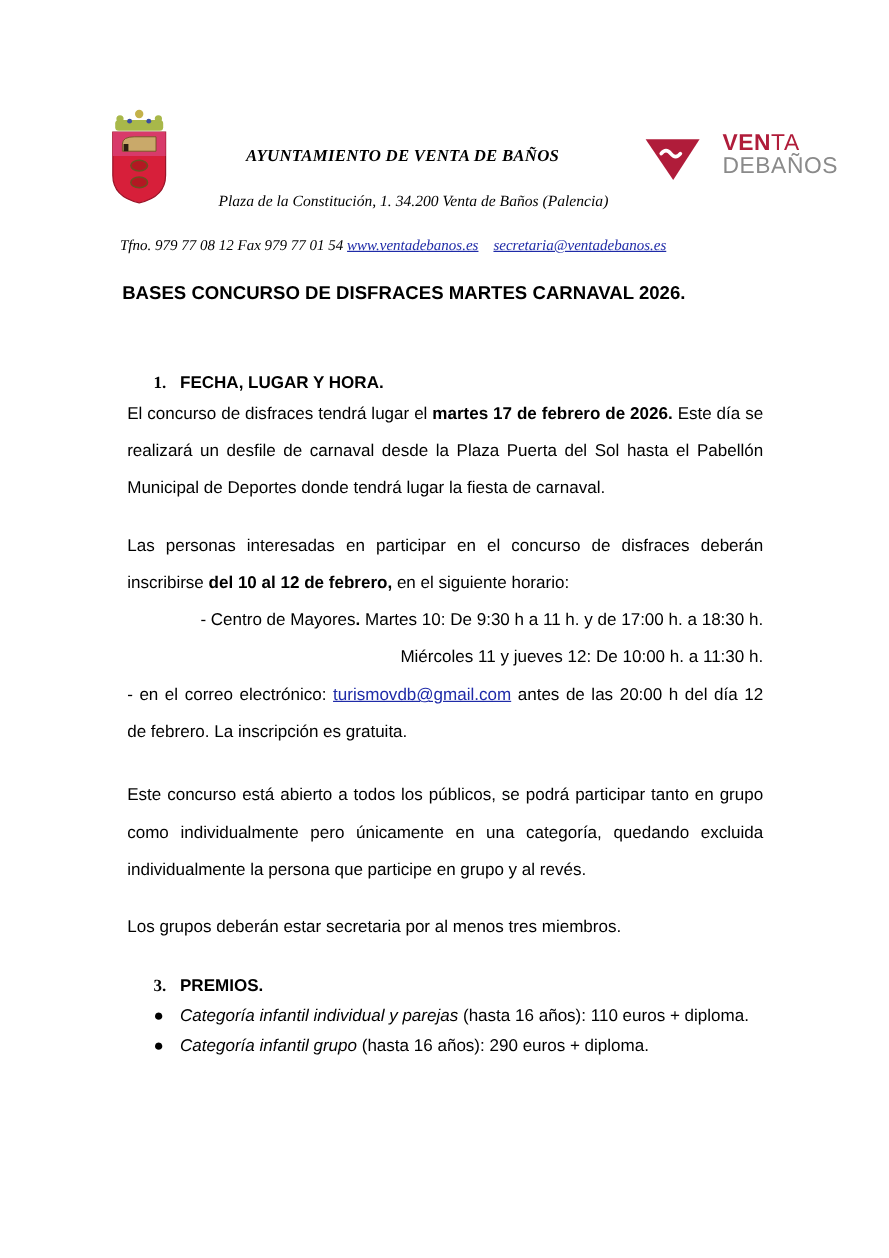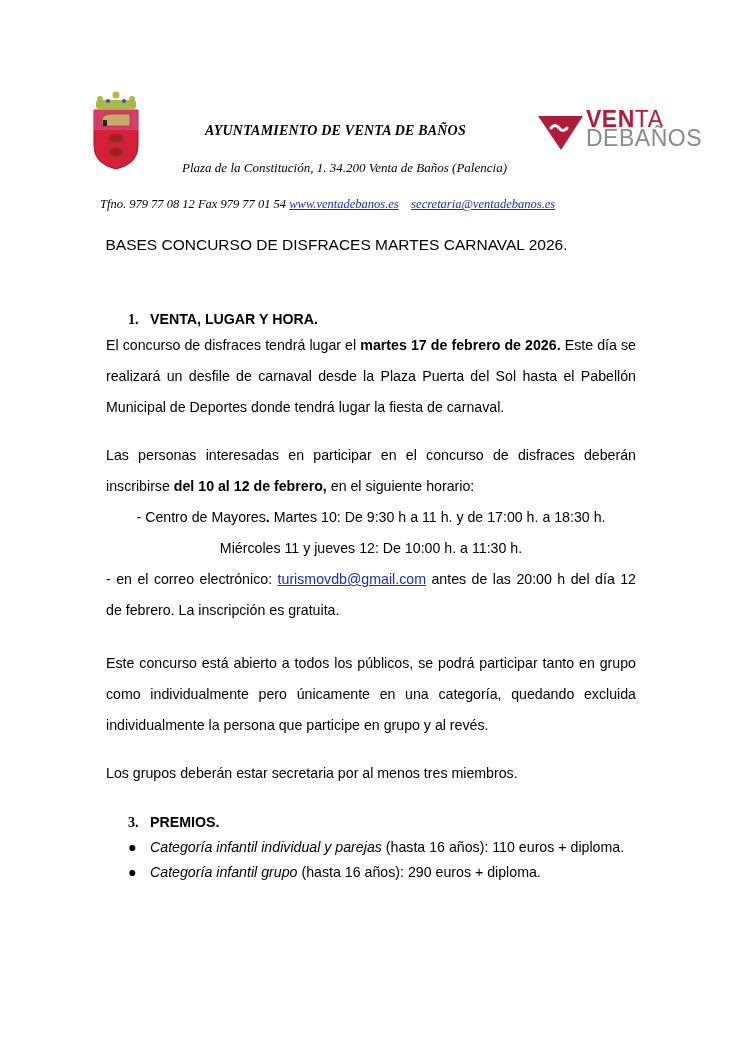"VENTA" .brand-text { font-size: 23px -> 19px; left: 586px -> 602px }
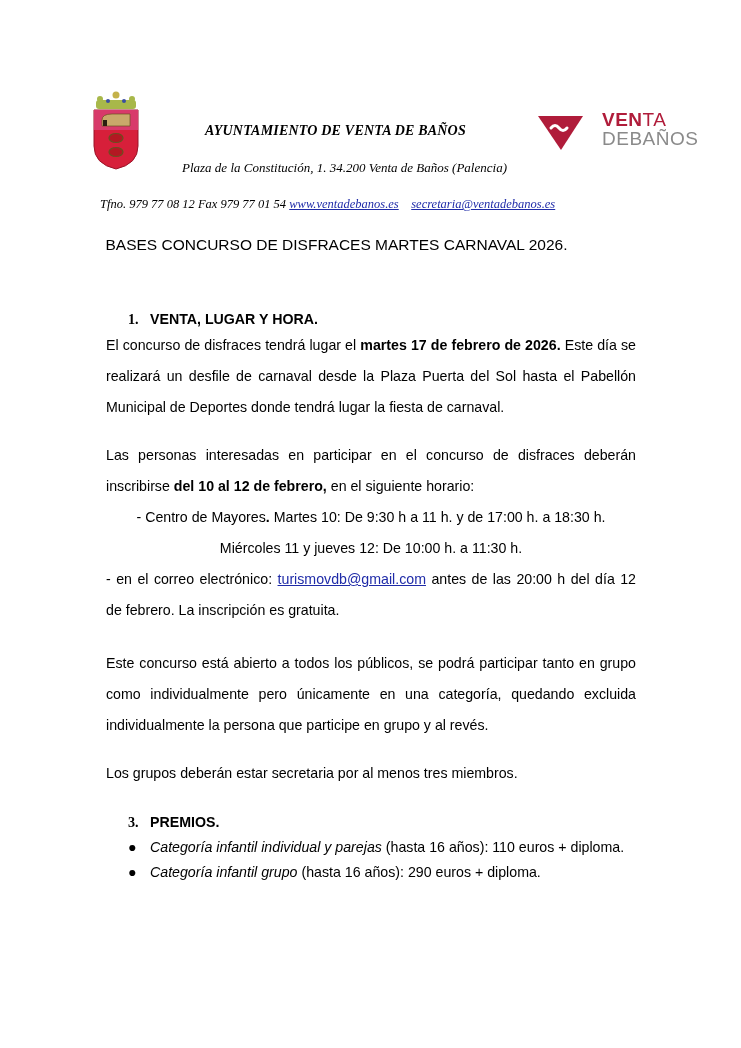"BASES CONCURSO DE DISFRACES MARTES" .doc-title { font-weight: normal -> bold }
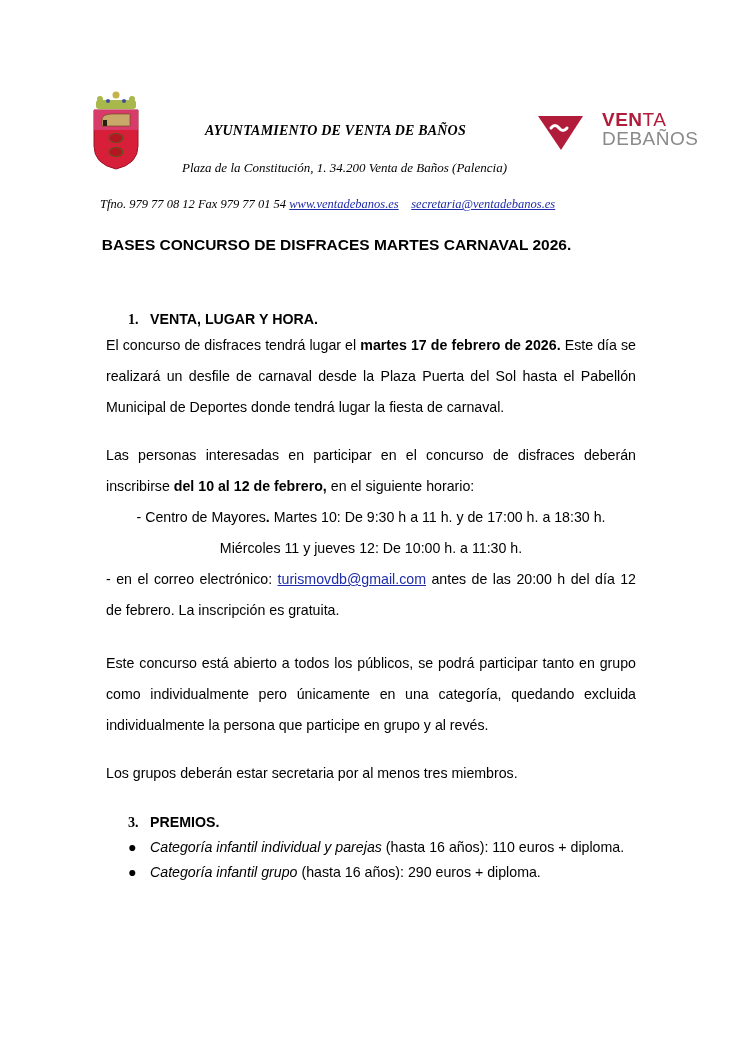"VENTA, LUGAR Y HORA." span { text: VENTA -> FECHA }
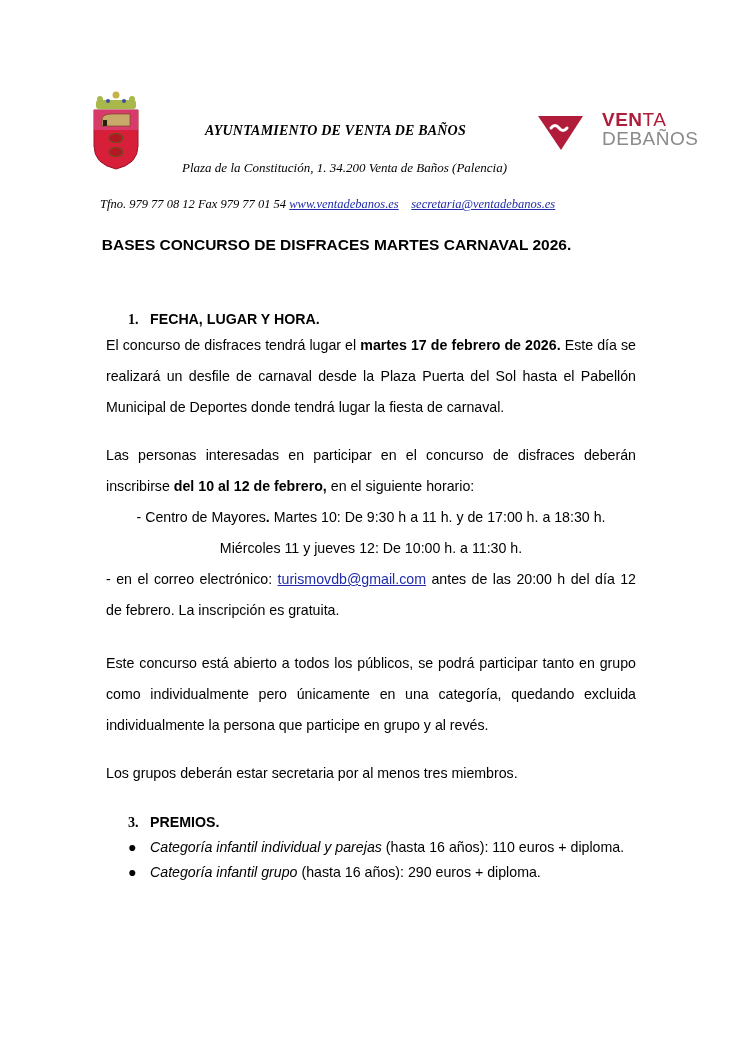"- Centro de Mayores. Martes" p.para { text-align: center -> right }
